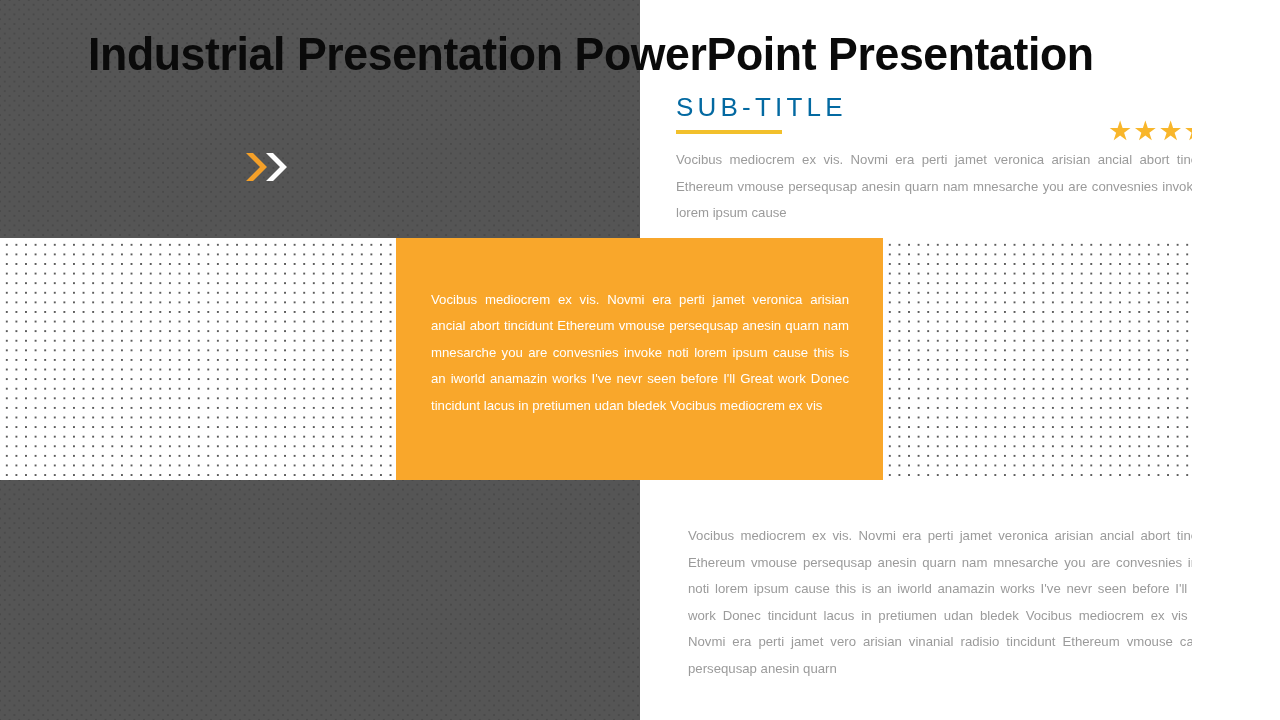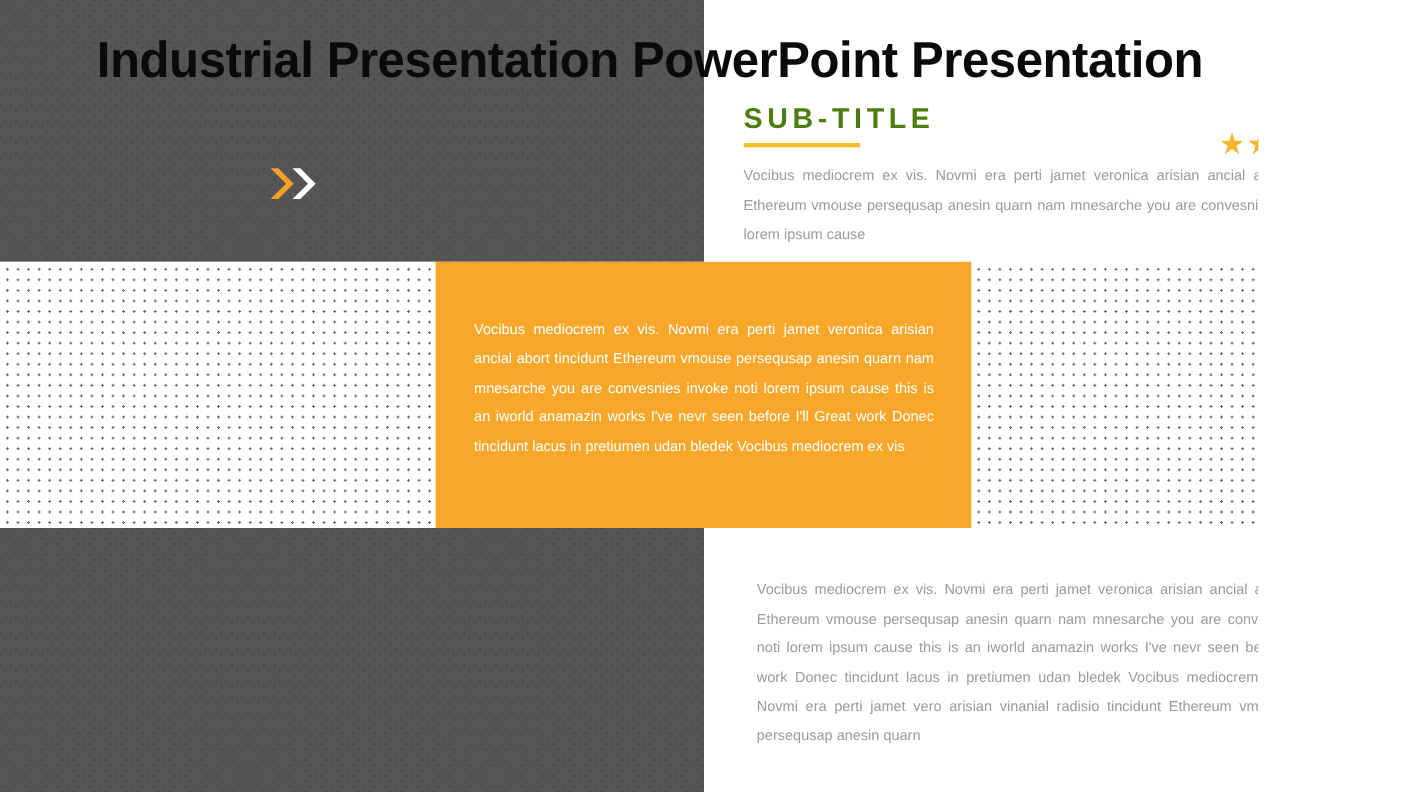"Industrial Presentation PowerPoint" #slide { padding-left: none -> 48px }
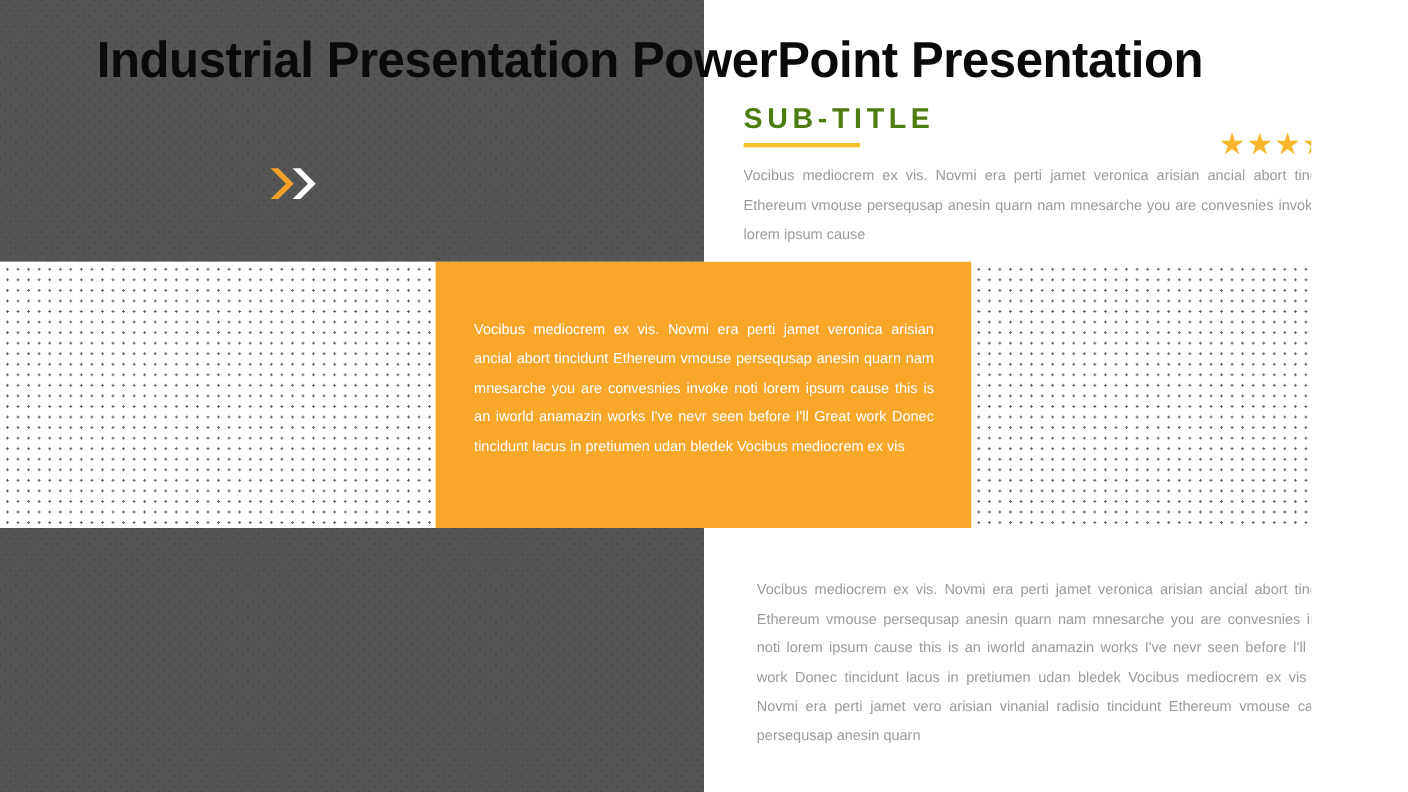"SUB-TITLE" #subtitle-text { color: #4d7c0f -> #0369a1; font-weight: 700 -> 400 }
